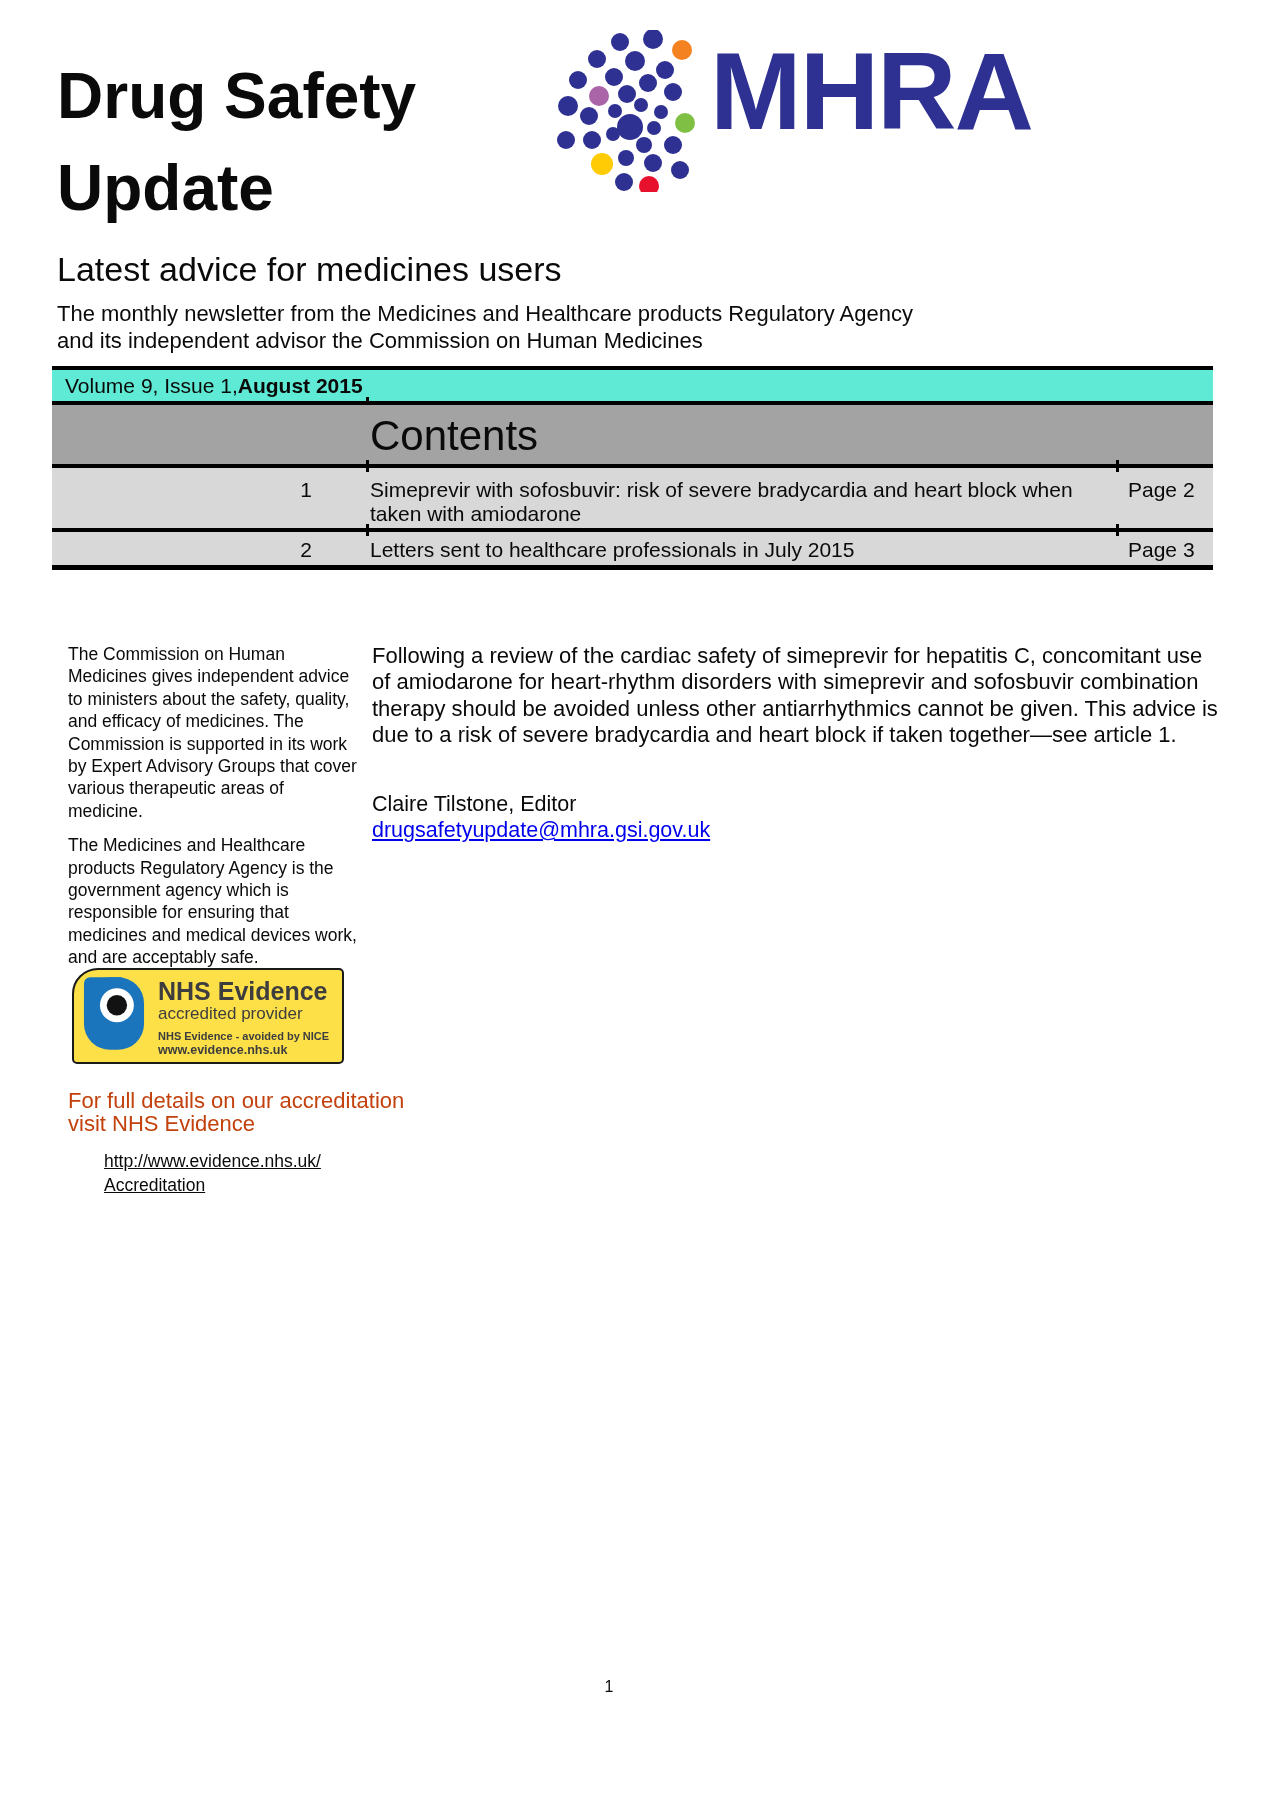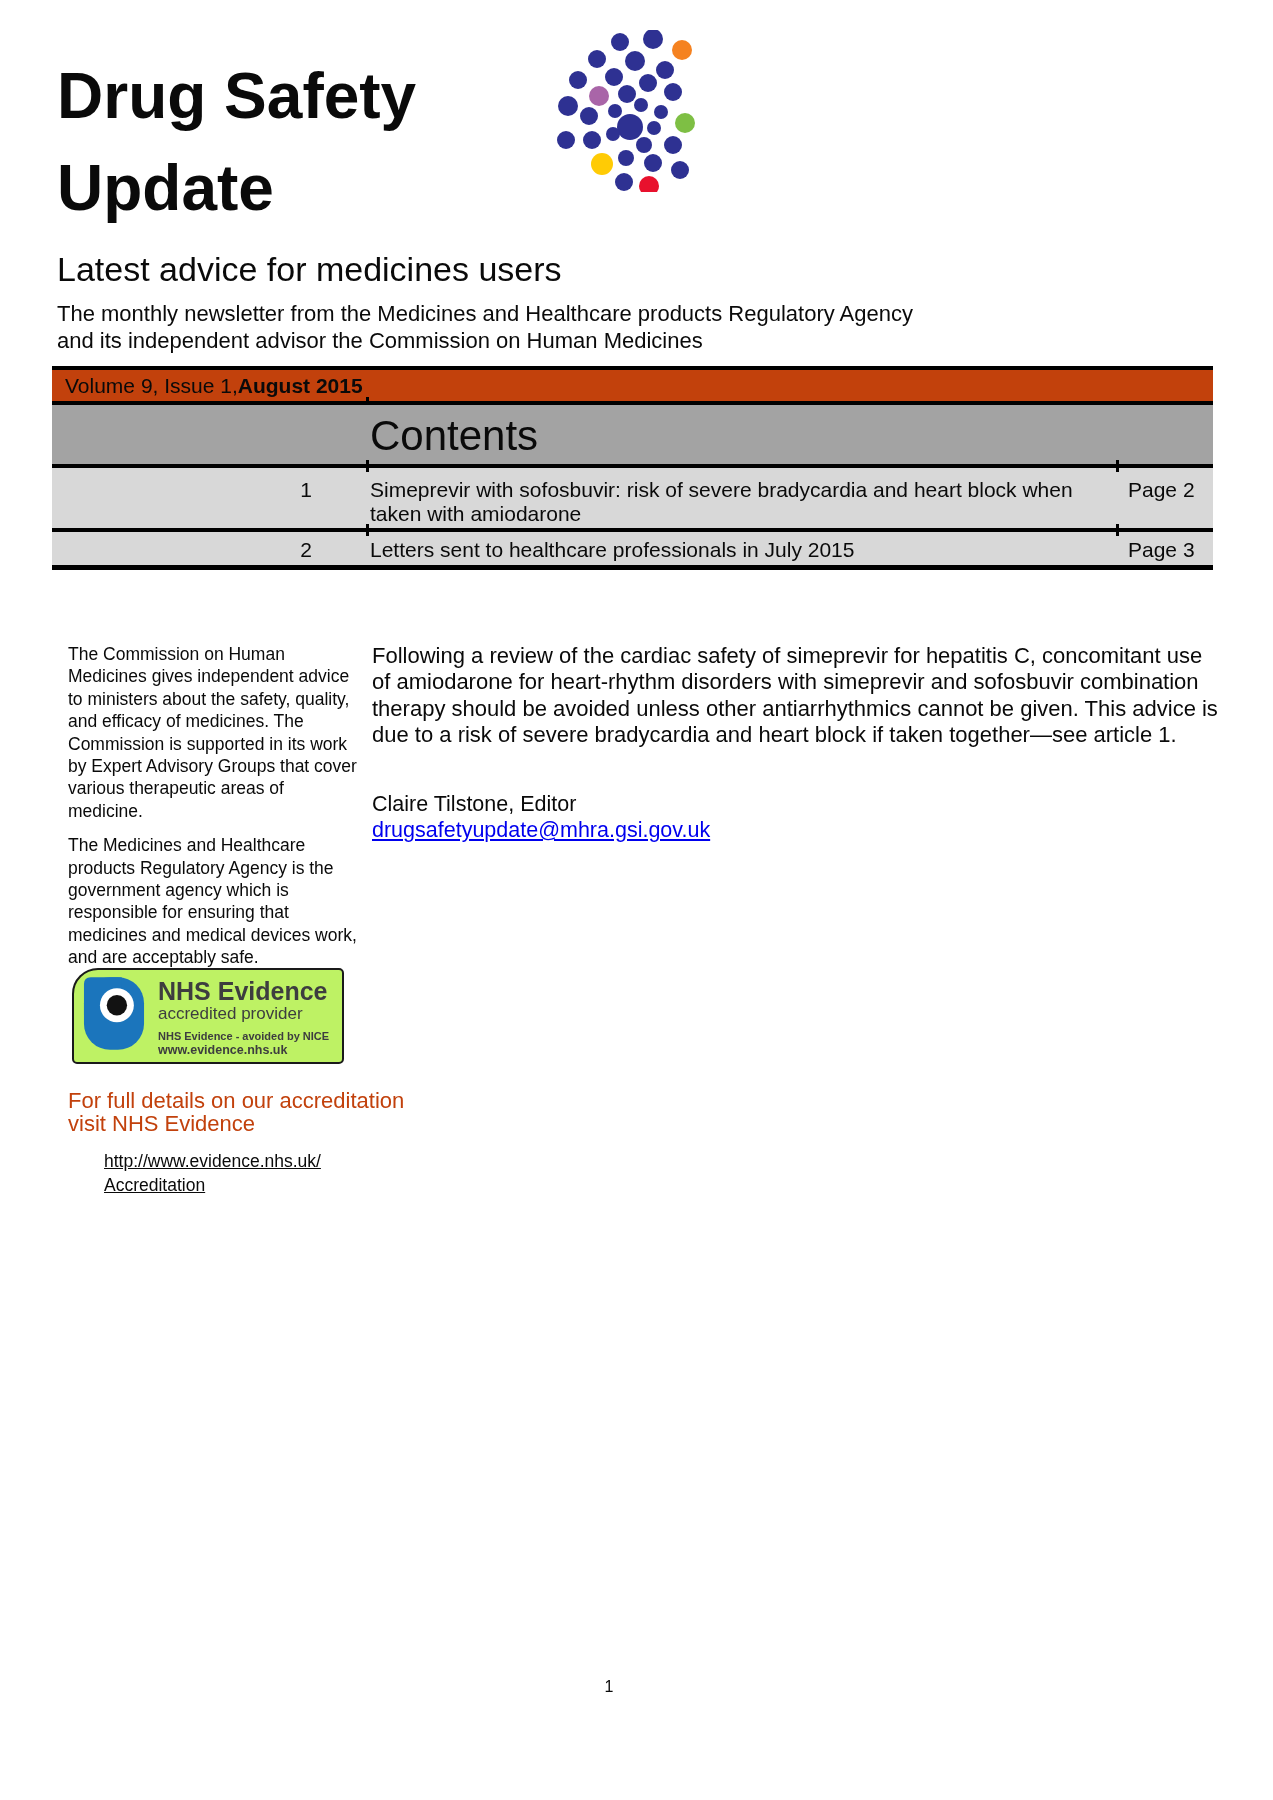"MHRA" div.mhra-word { html: none -> <div>MHRA</div> }
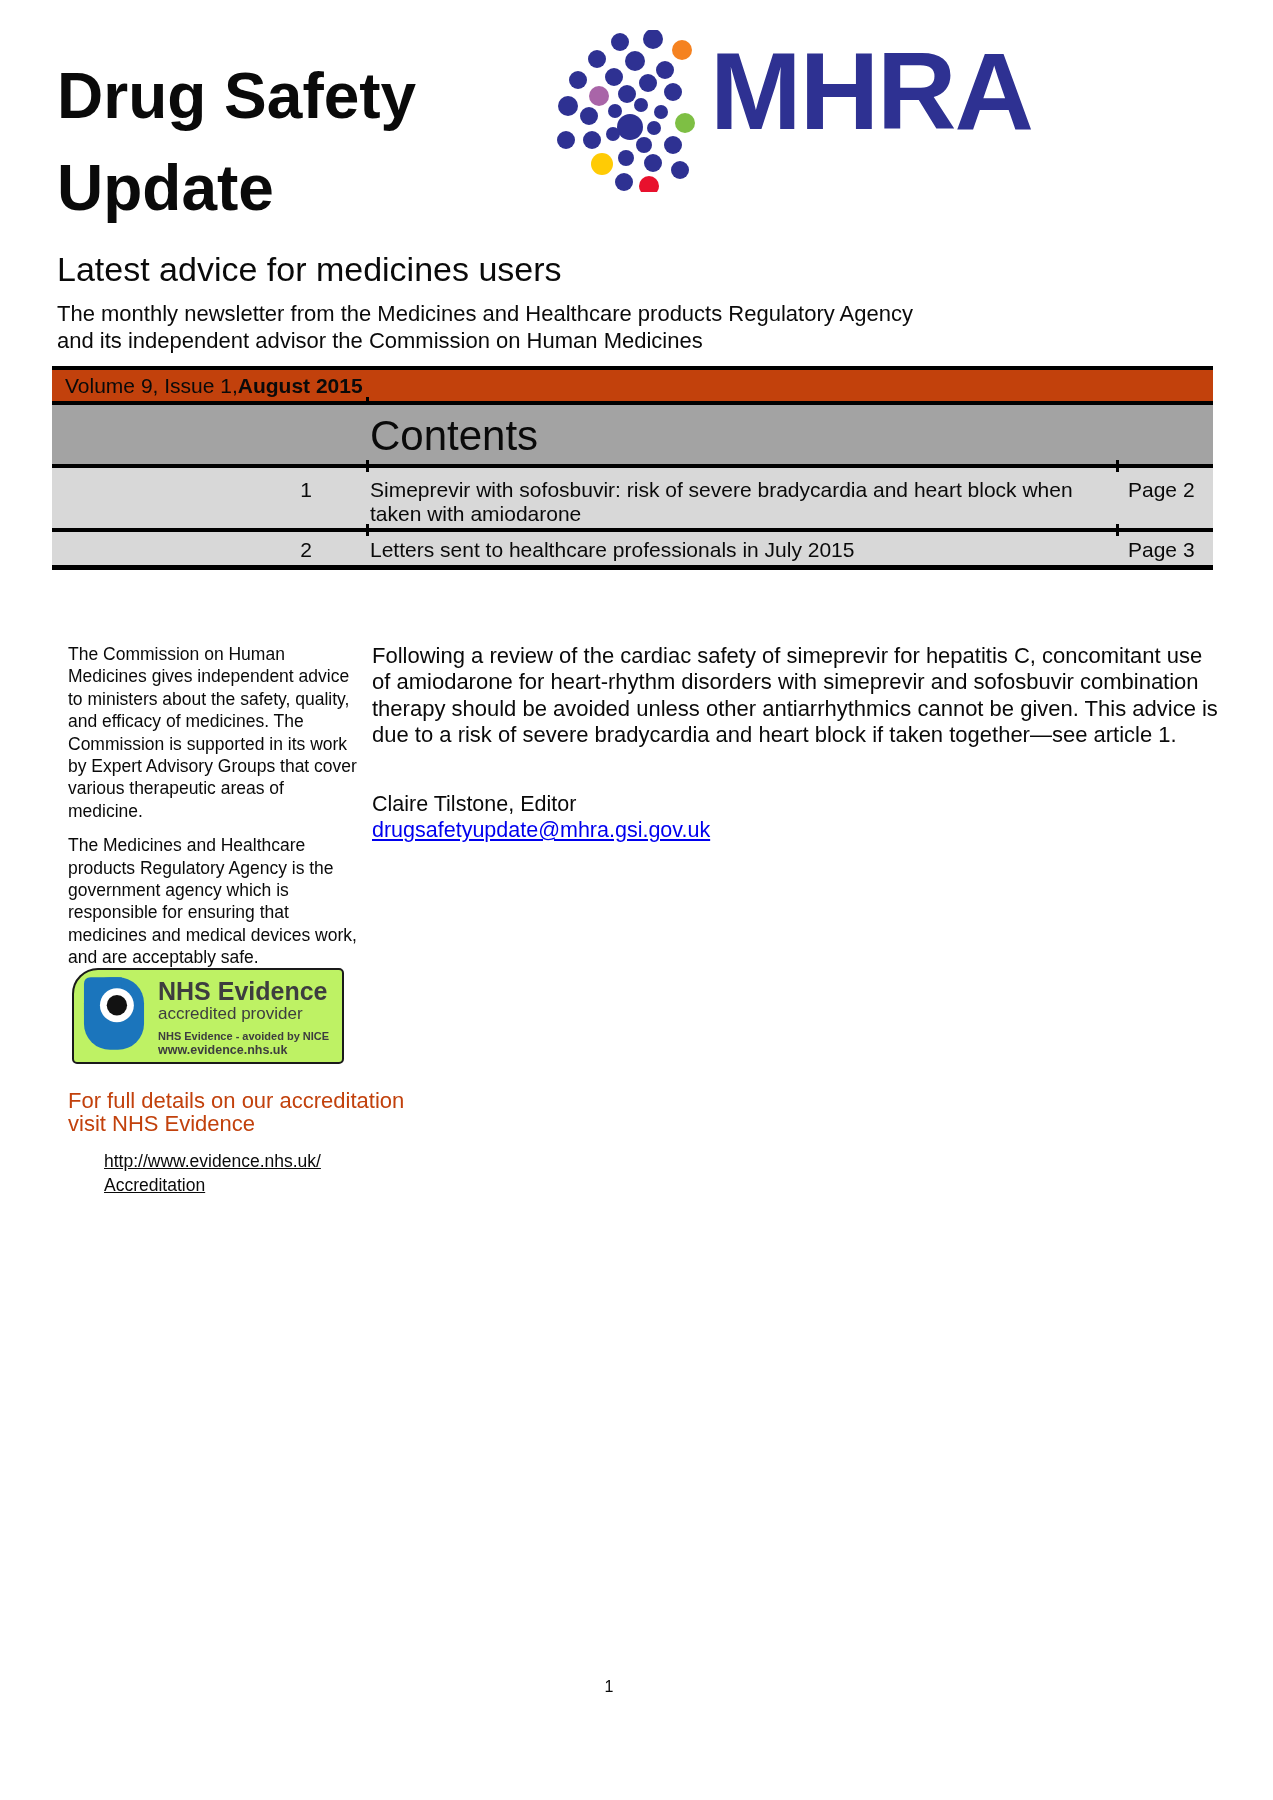"Volume 9, Issue 1," .issue-row { background: #c2410c -> #5eead4 }
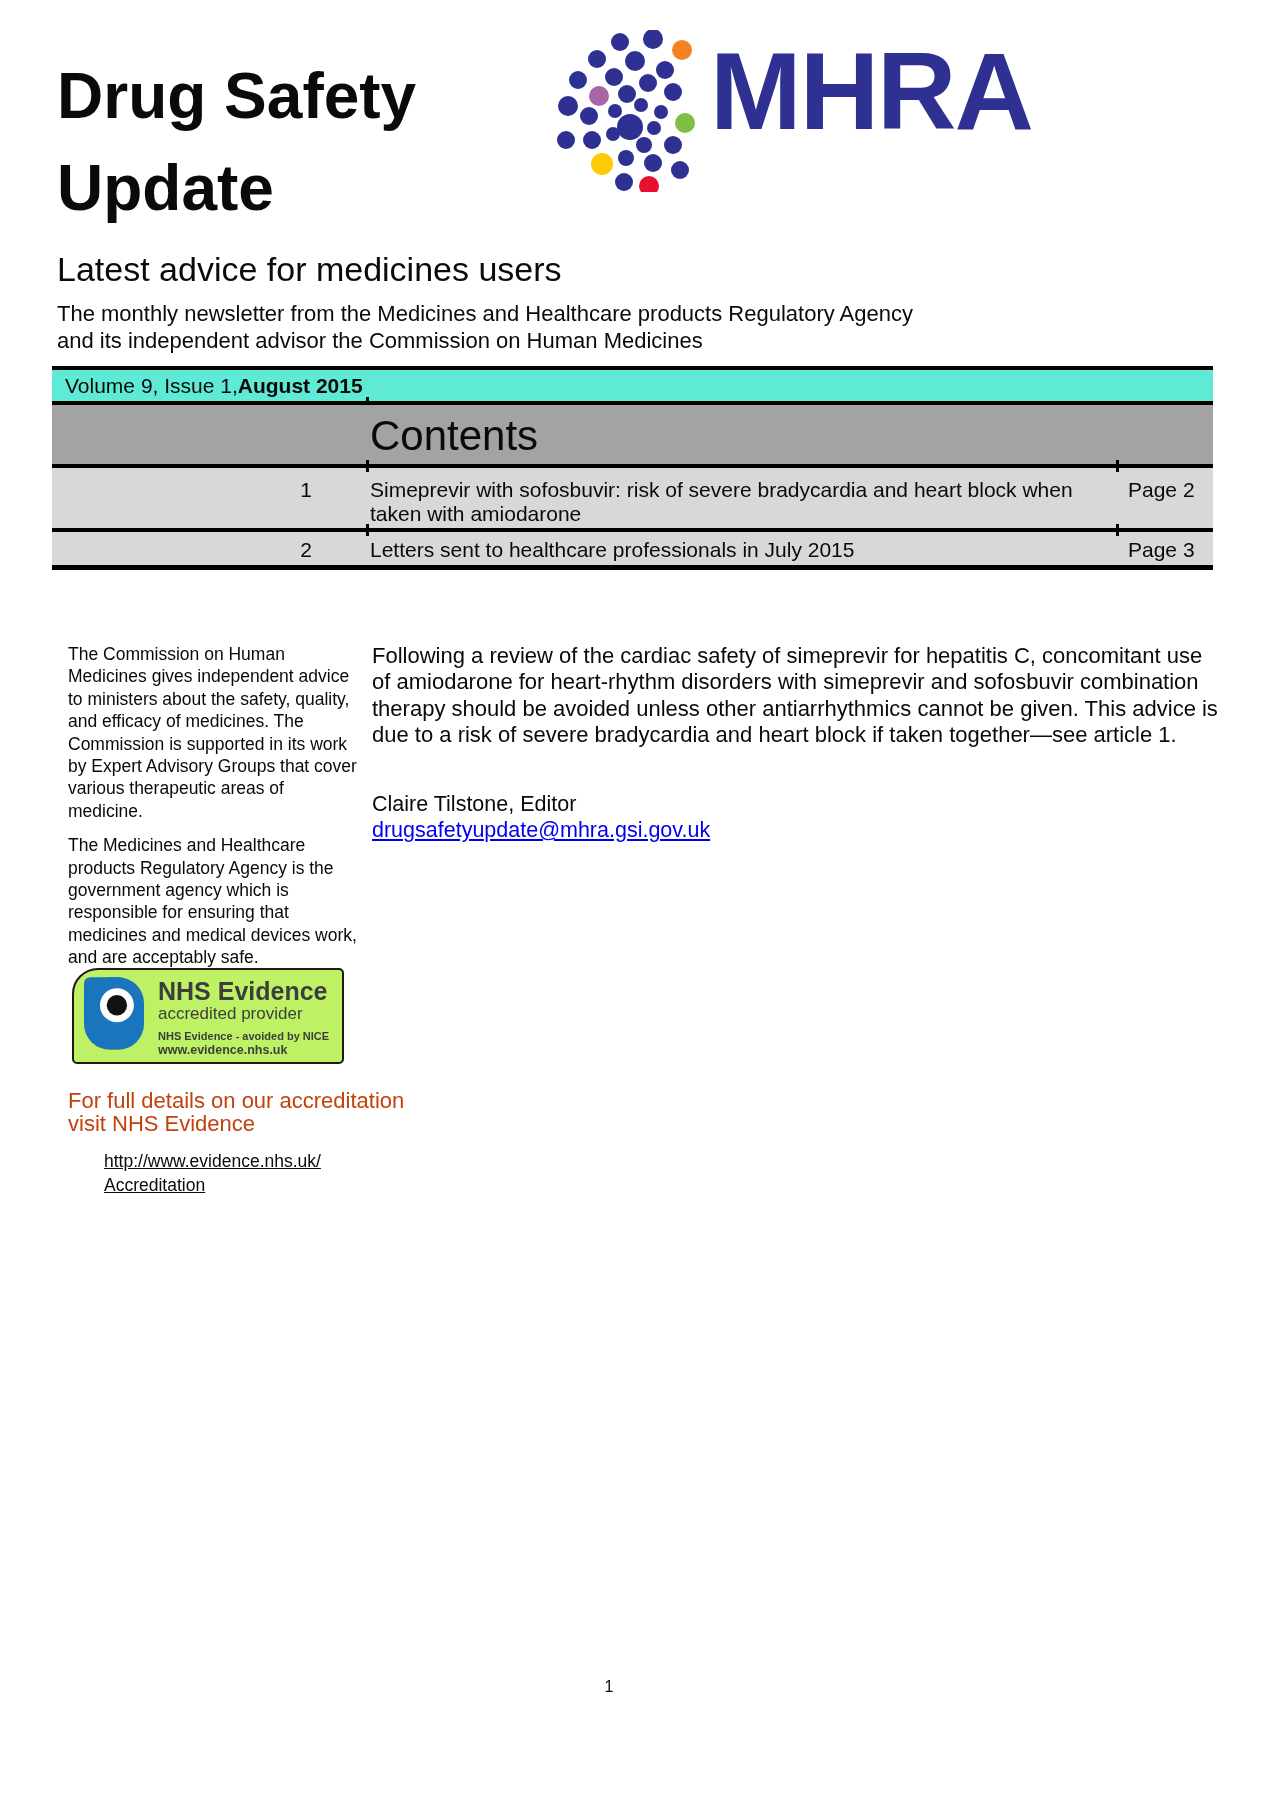"NHS Evidence" .nhs-badge { background: #bef264 -> #fde047 }
